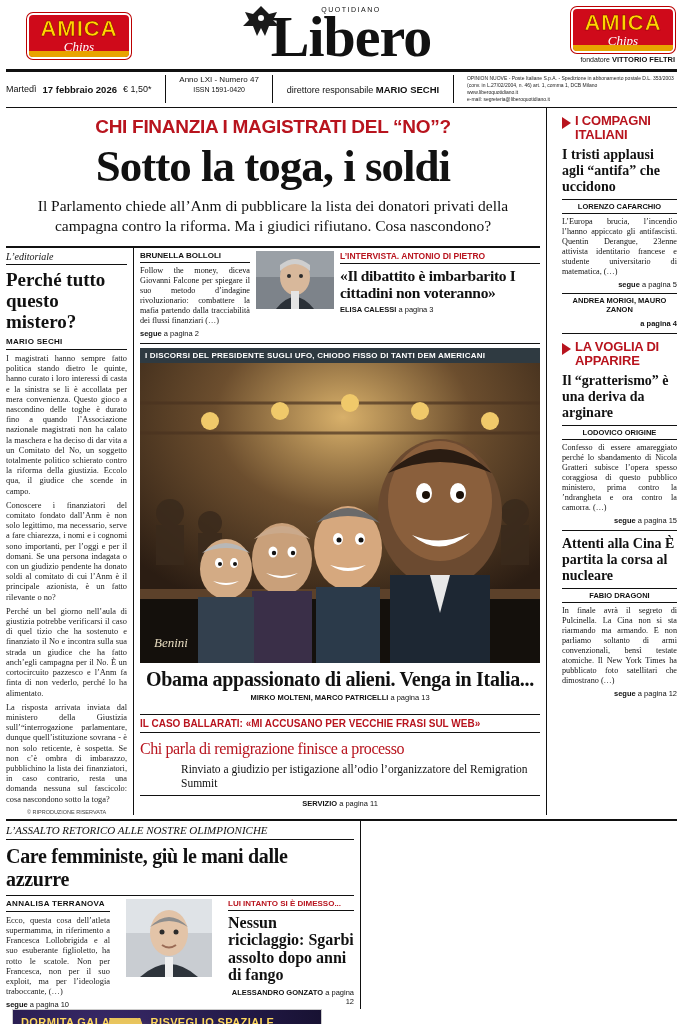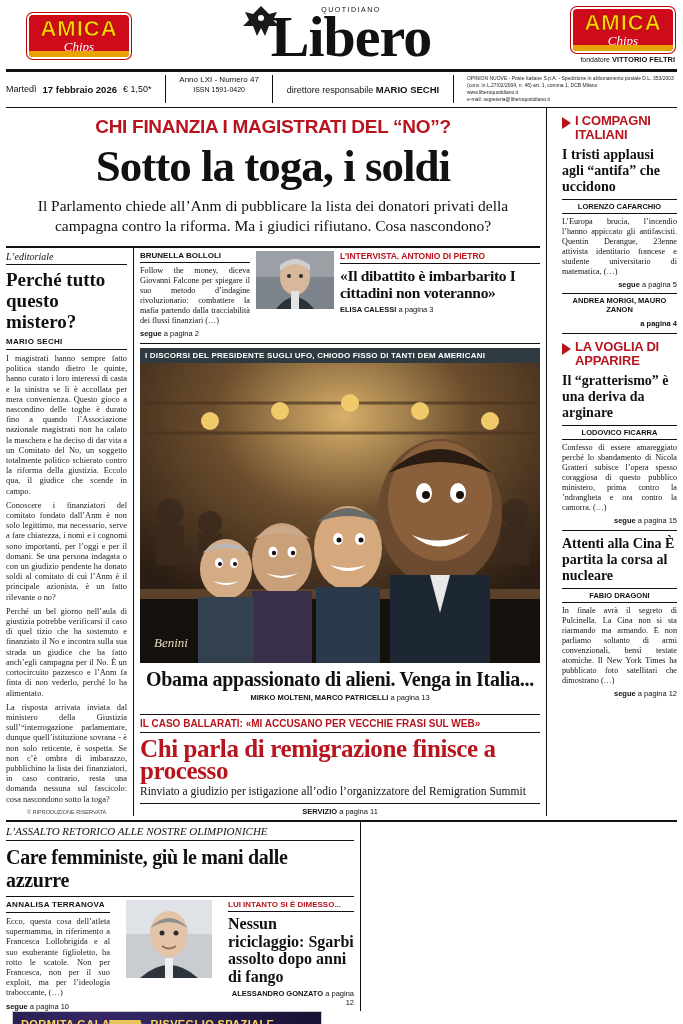"LODOVICO FICARRA" div.rail-byline { text: FICARRA -> ORIGINE }
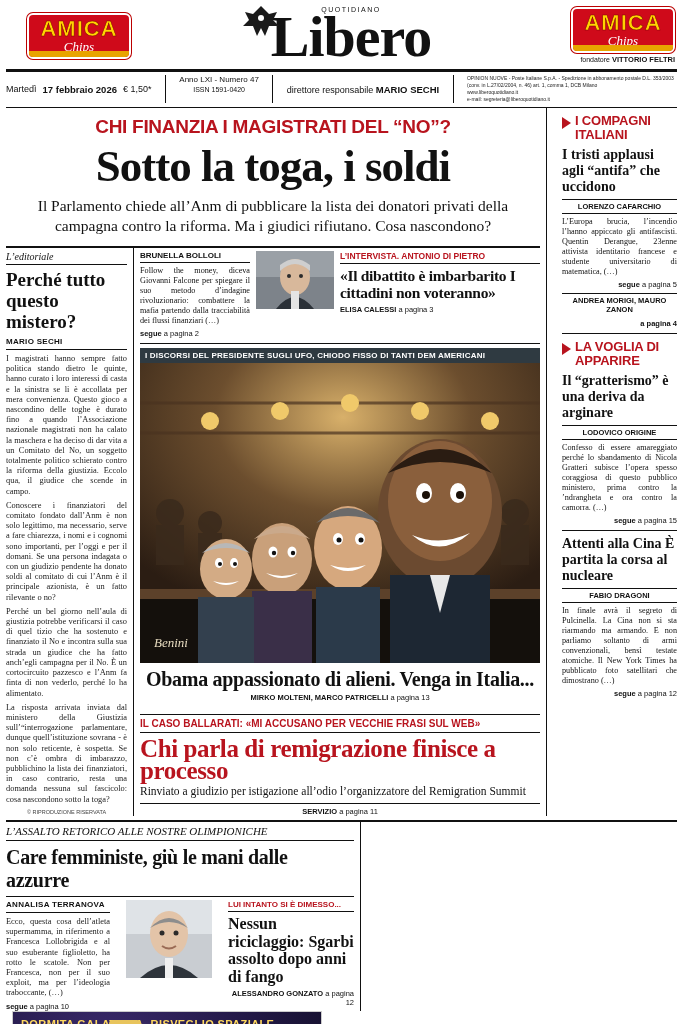"Chi parla di remigrazione finisce" .ballarati-title { font-size: 25px -> 16px; font-weight: bold -> normal }
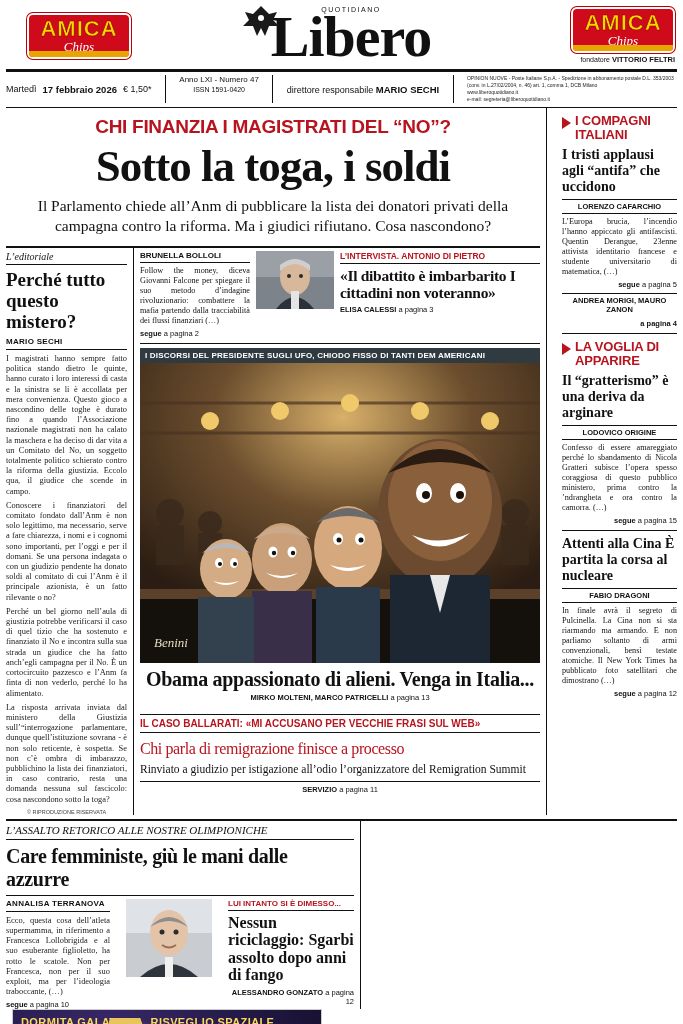"Rinviato a giudizio per istigazione" .ballarati-sub { margin-left: none -> 41px }
